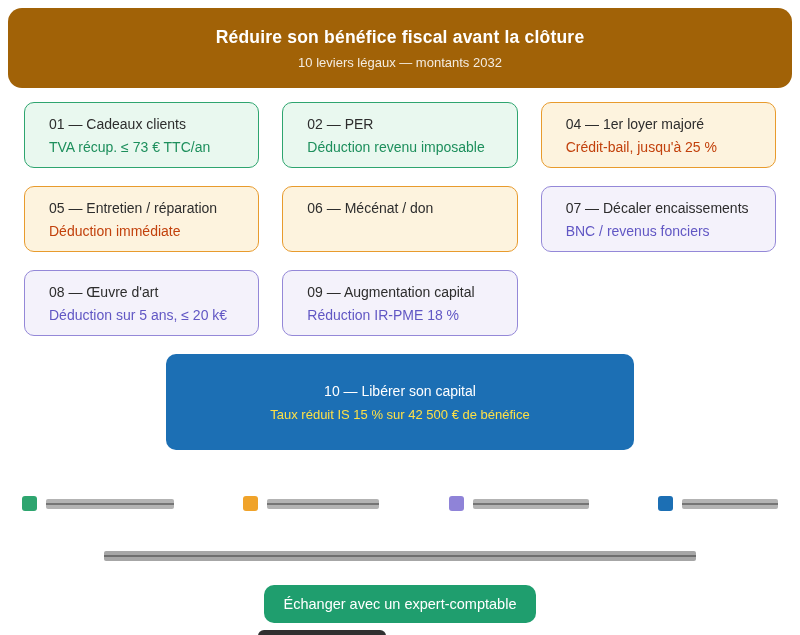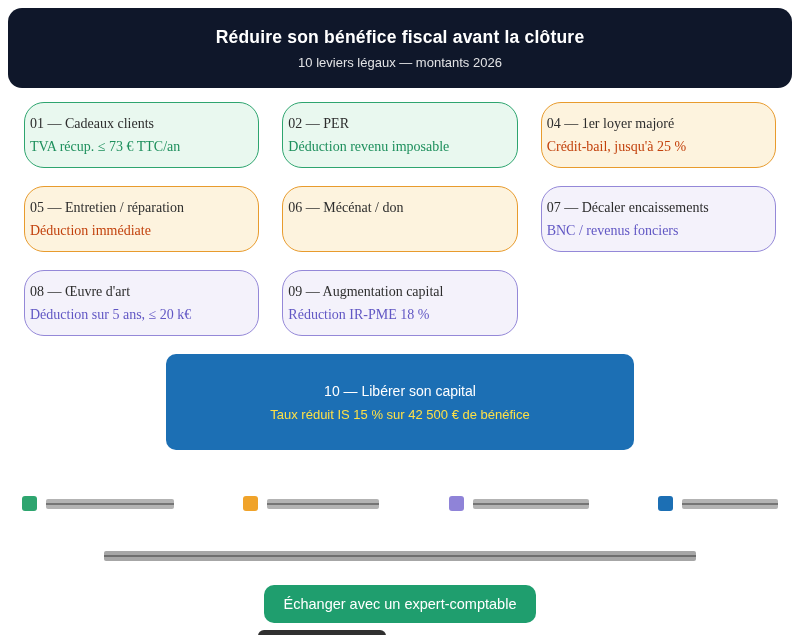"Réduire son bénéfice fiscal avant" .hero { background: #0f172a -> #a16207 }
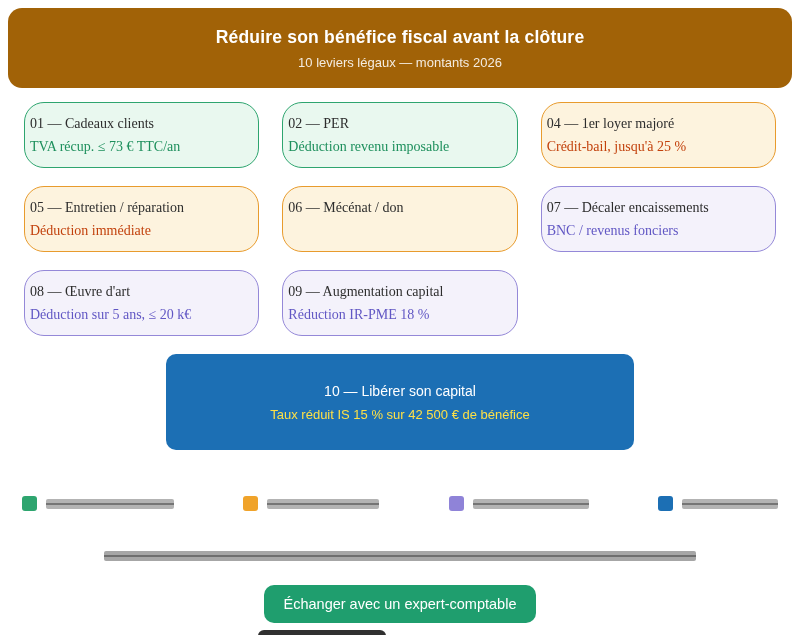"10 leviers légaux — montants" p { text: 2026 -> 2032 }
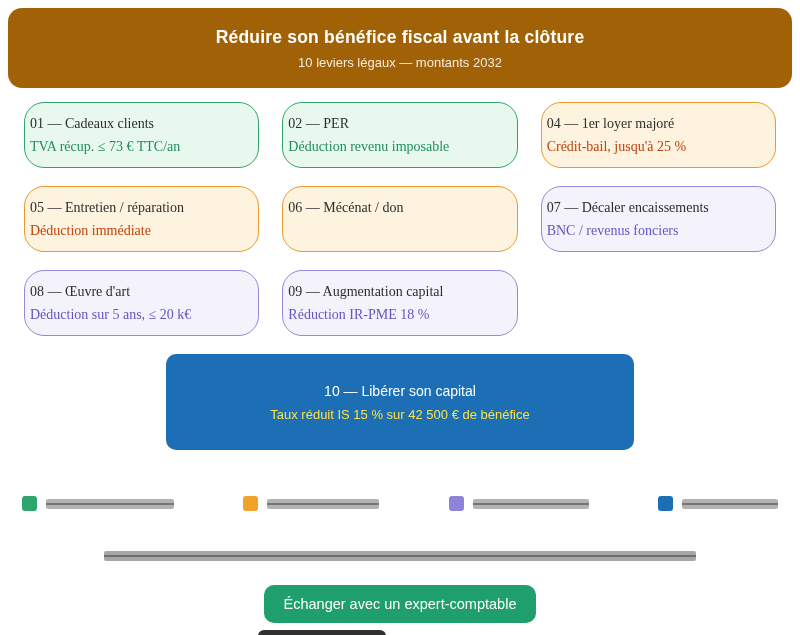"01 — Cadeaux clients" .card { border-radius: 20px -> 10px; font-family: Liberation Serif, serif -> none; padding: 13px 16px 12px 5px -> 13px 16px 12px 24px }
